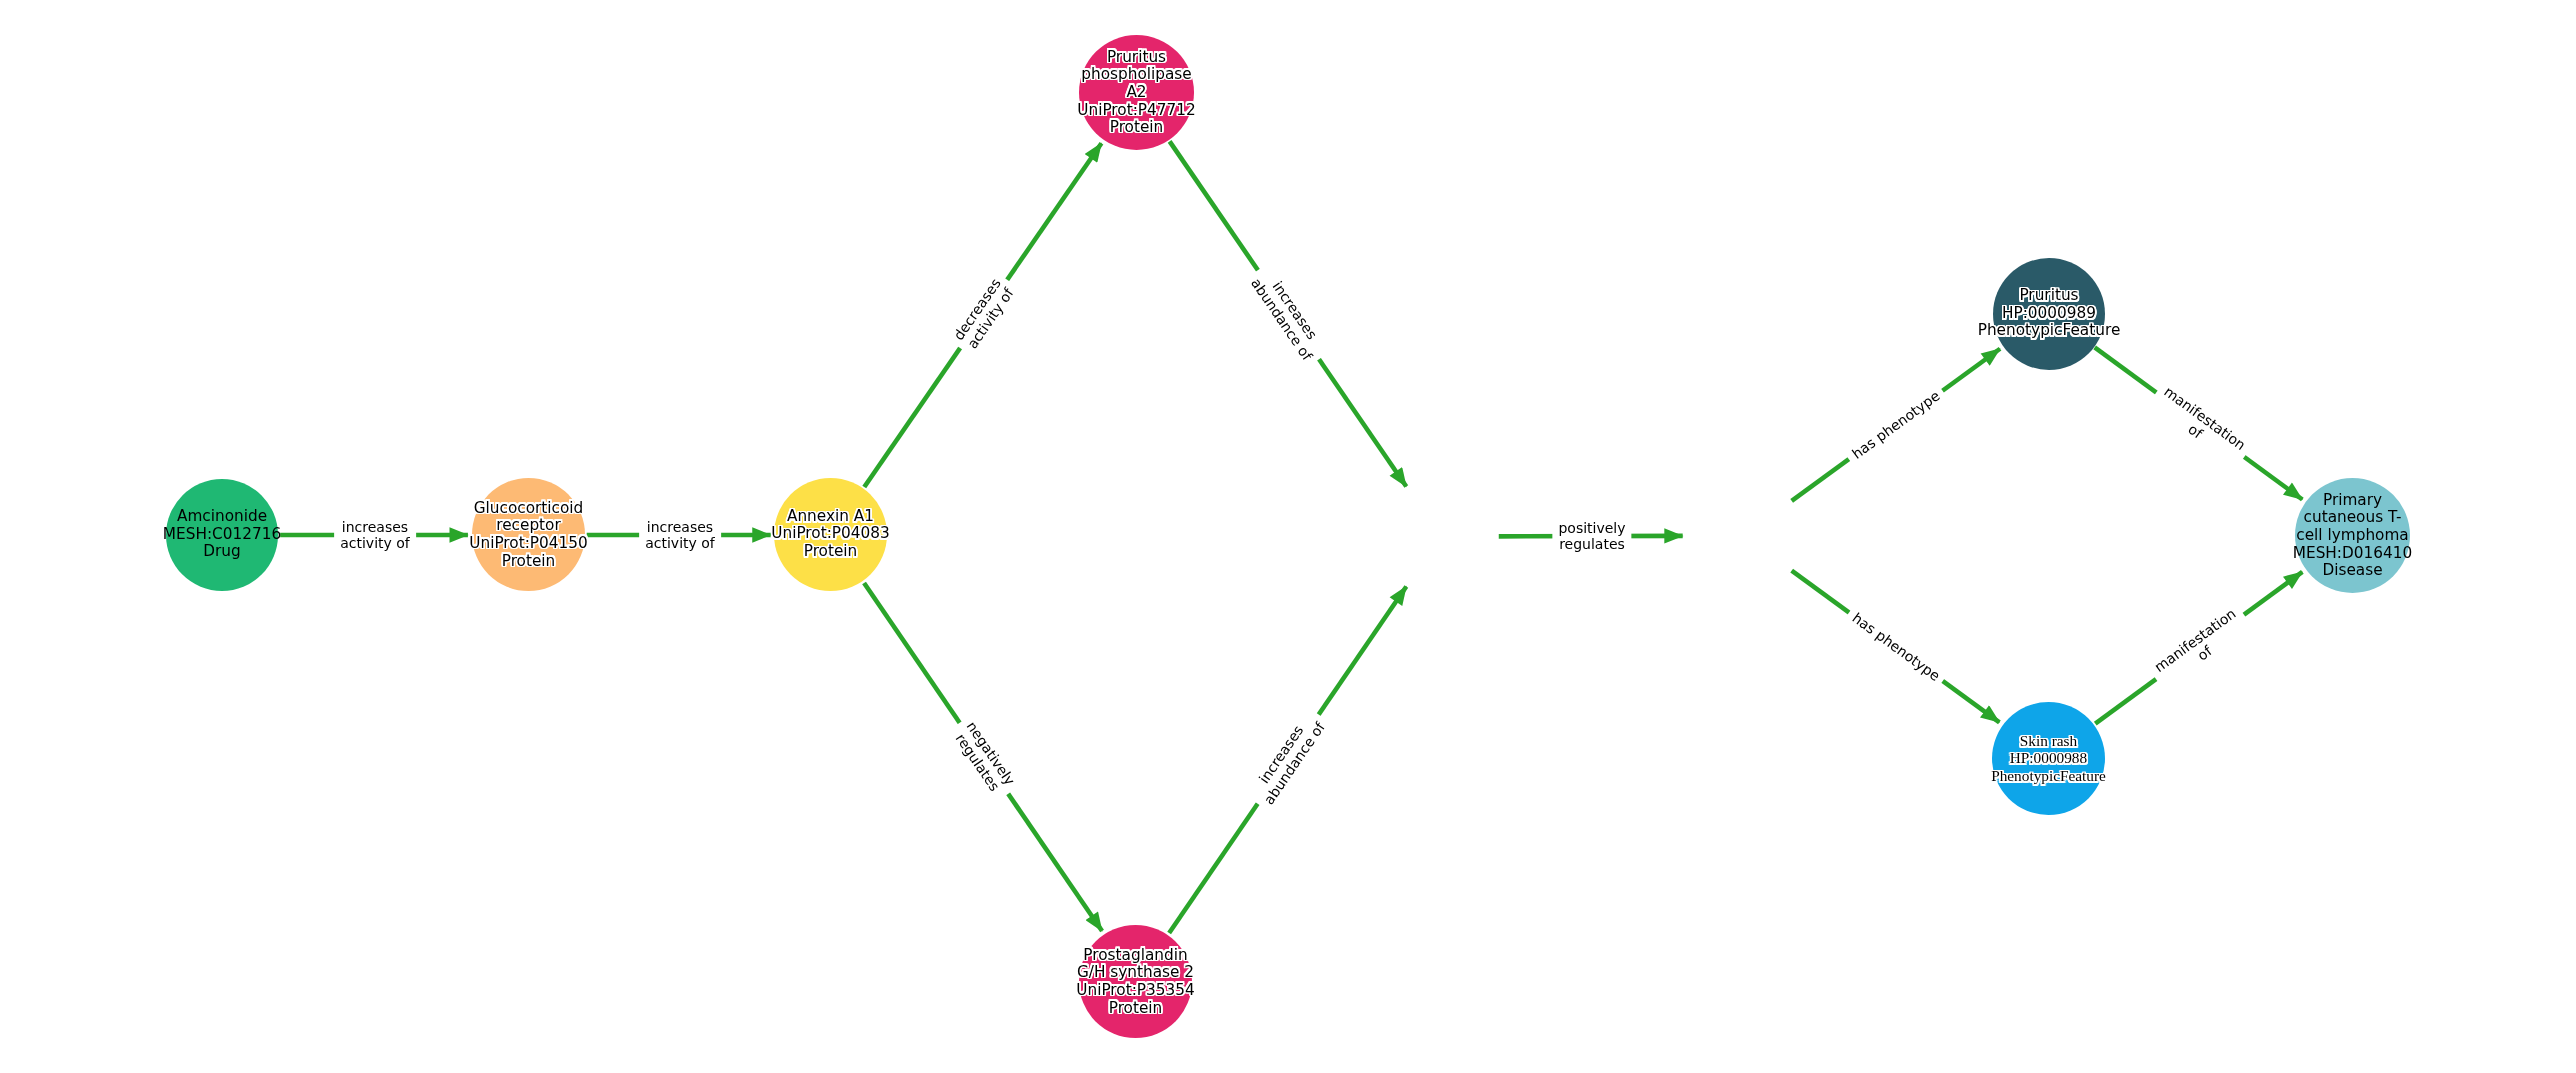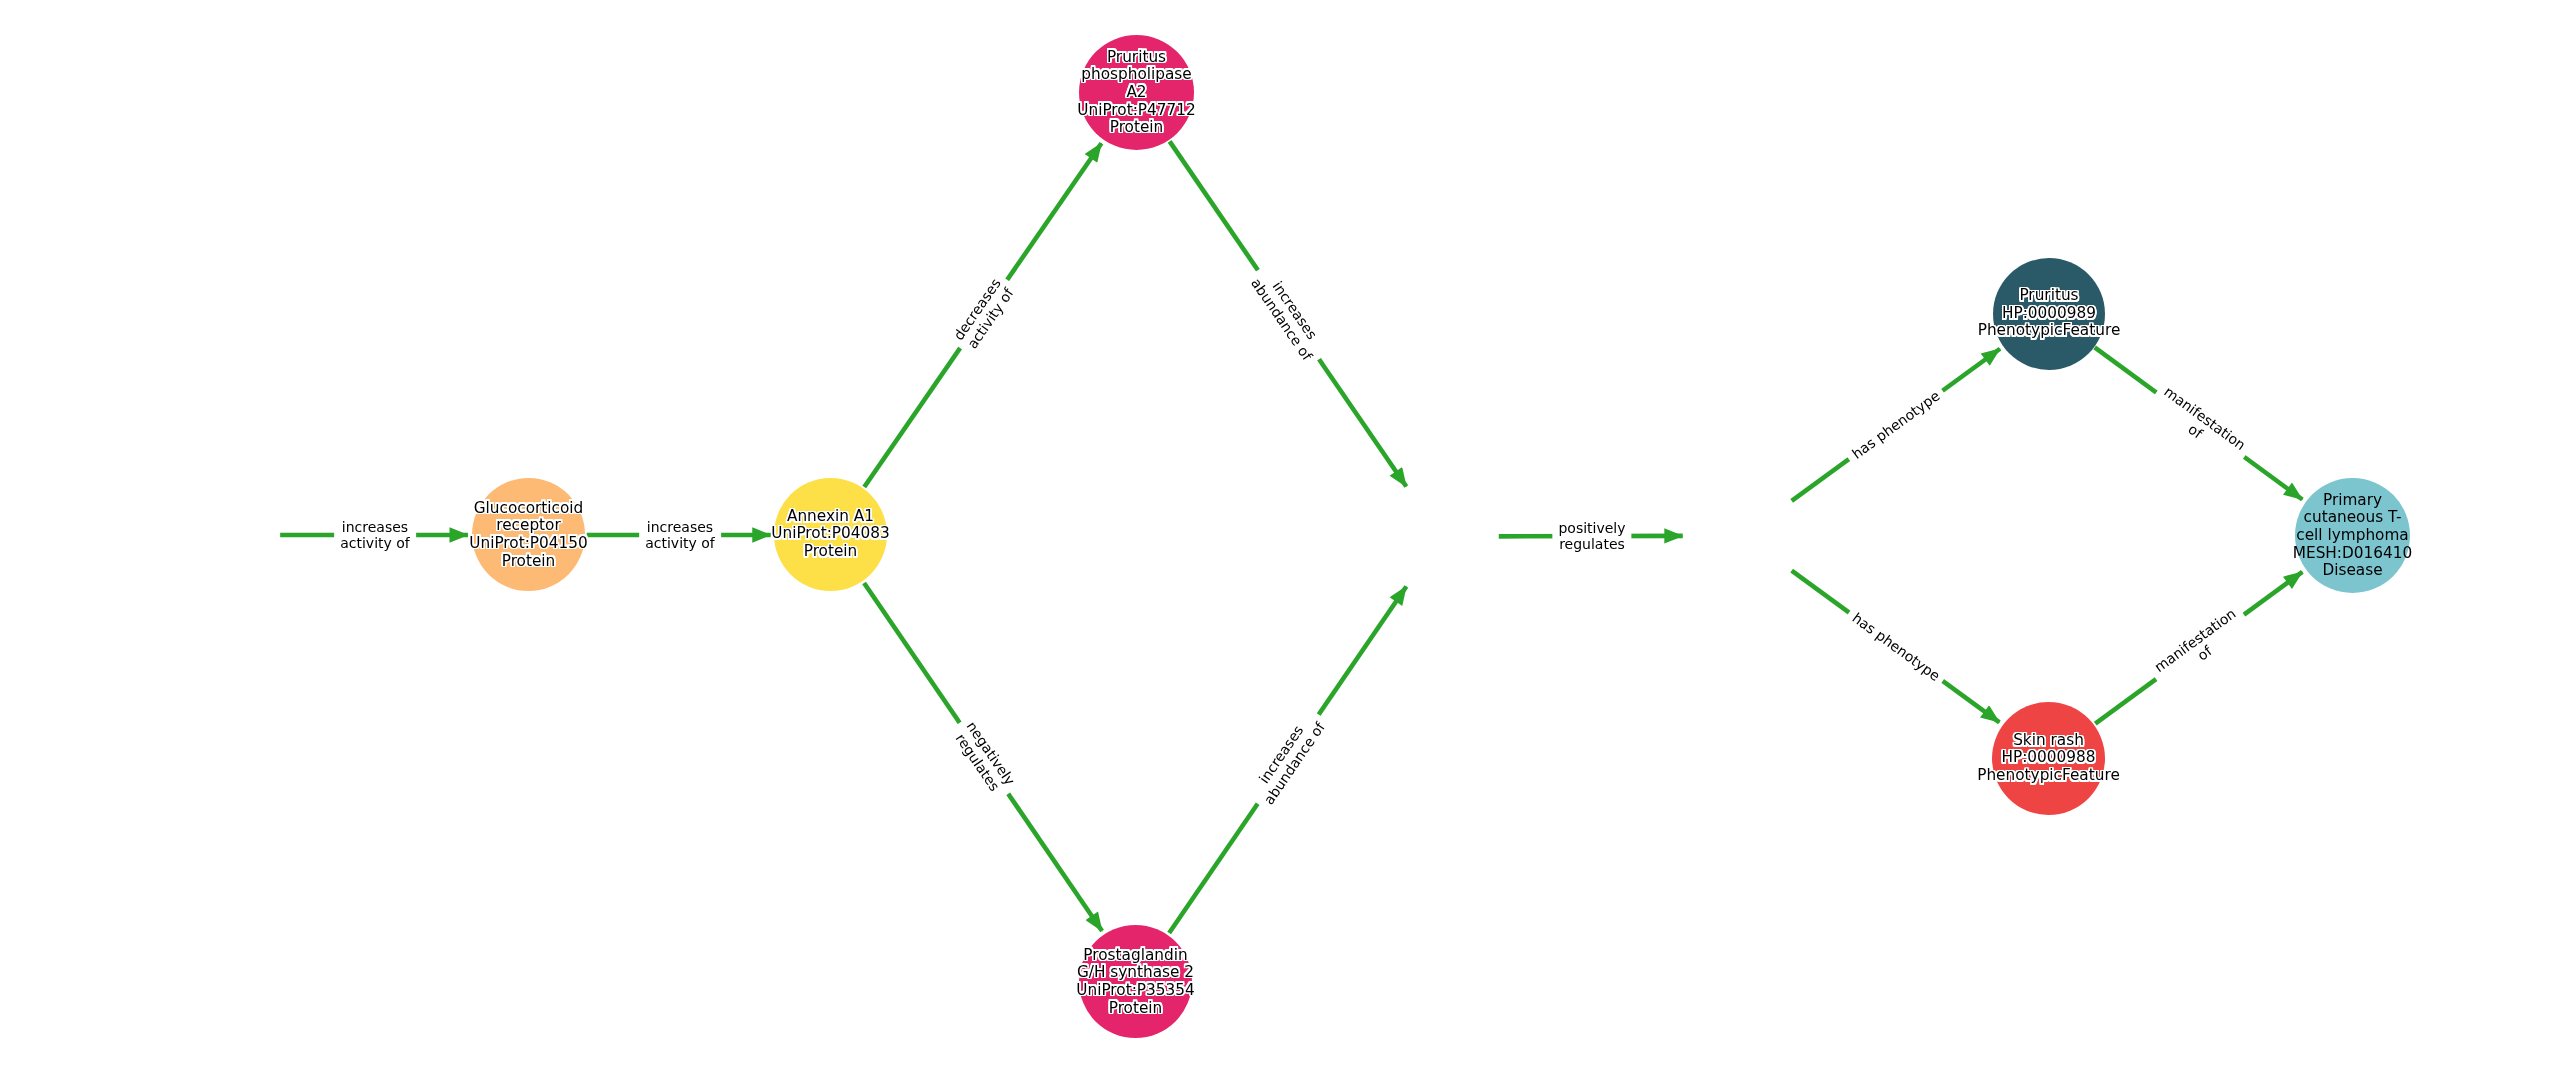"Amcinonide" div.node { html: none -> <div> <div>Amcinonide MESH:C012716 Drug</div> </div> }
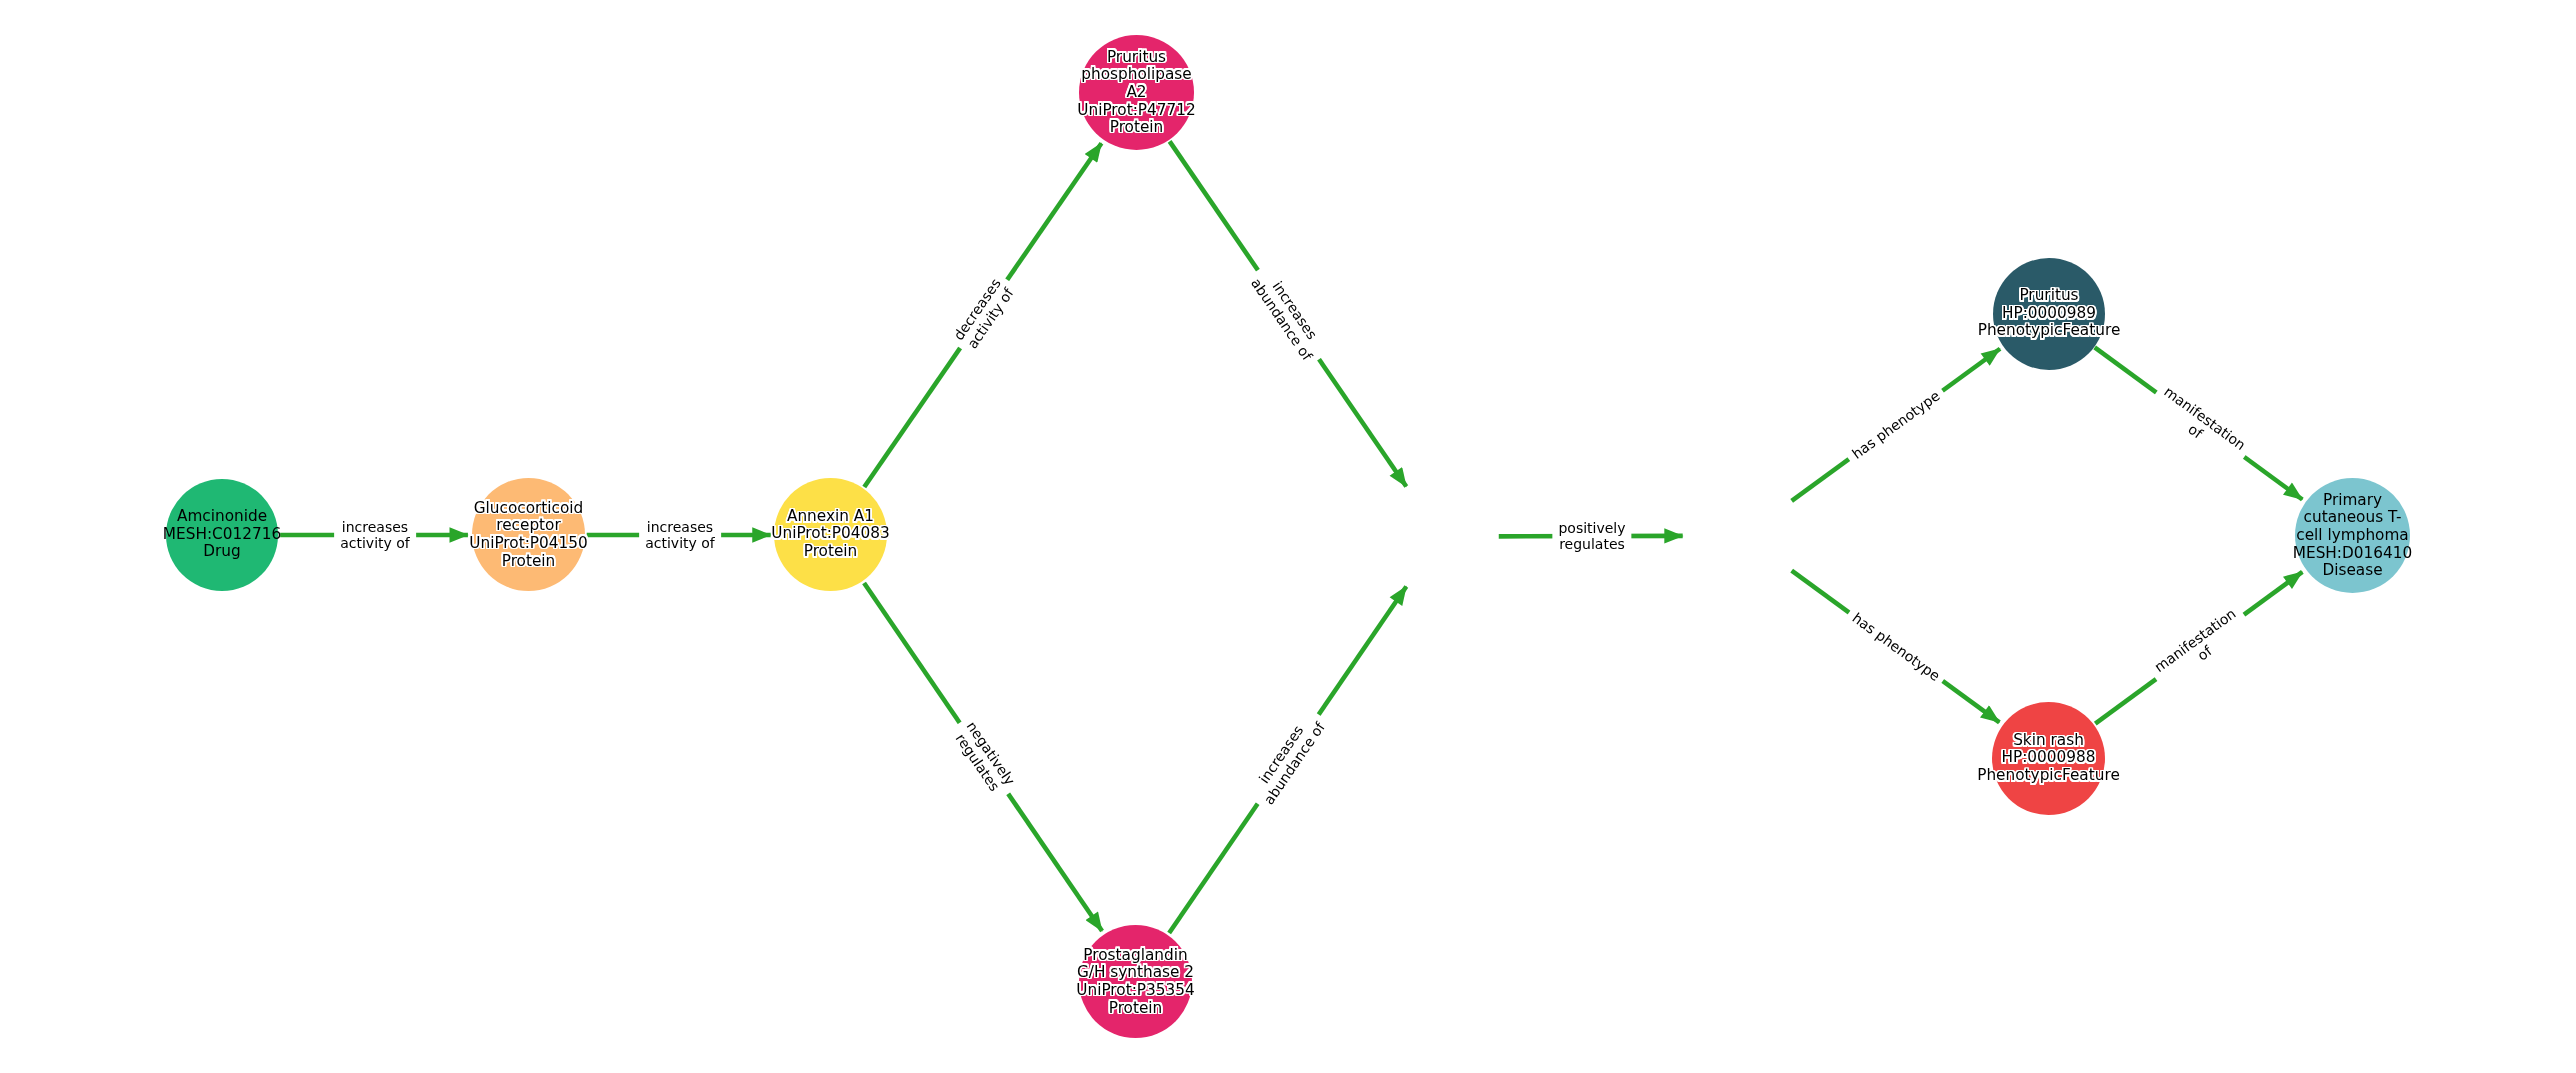"Skin rash" div.node { background: #ef4444 -> #0ea5e9; font-family: none -> Liberation Serif, serif }
